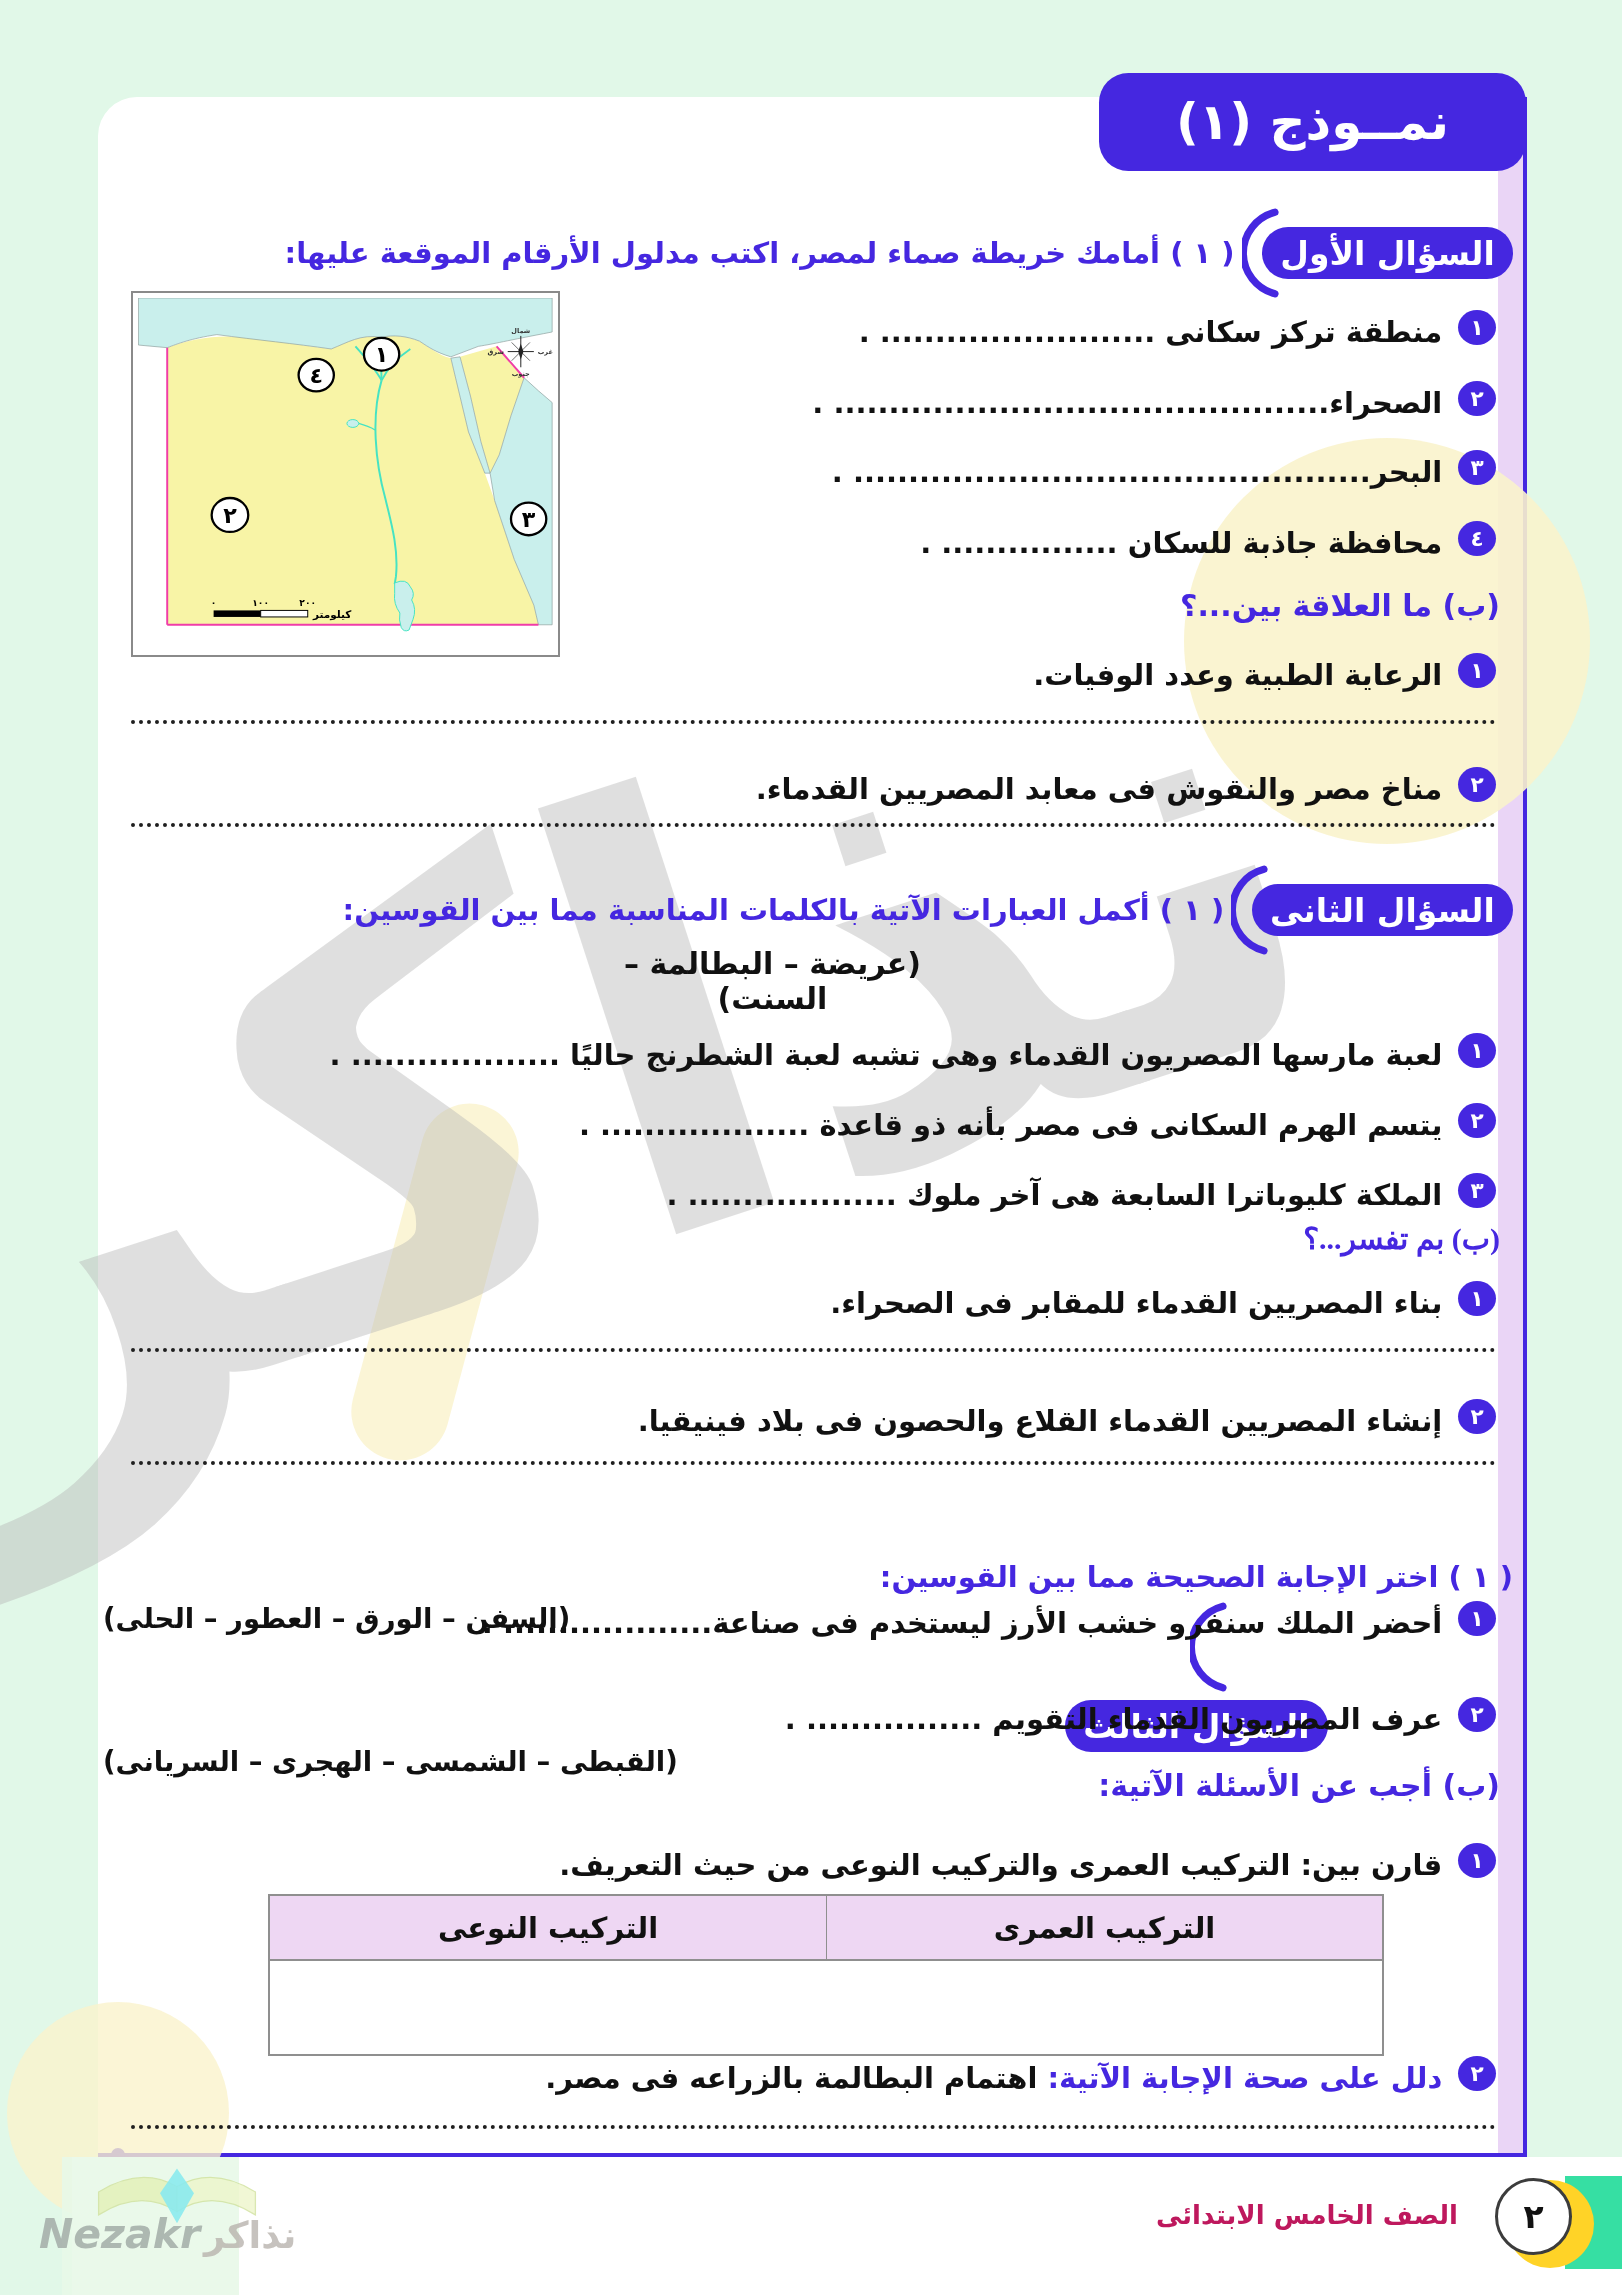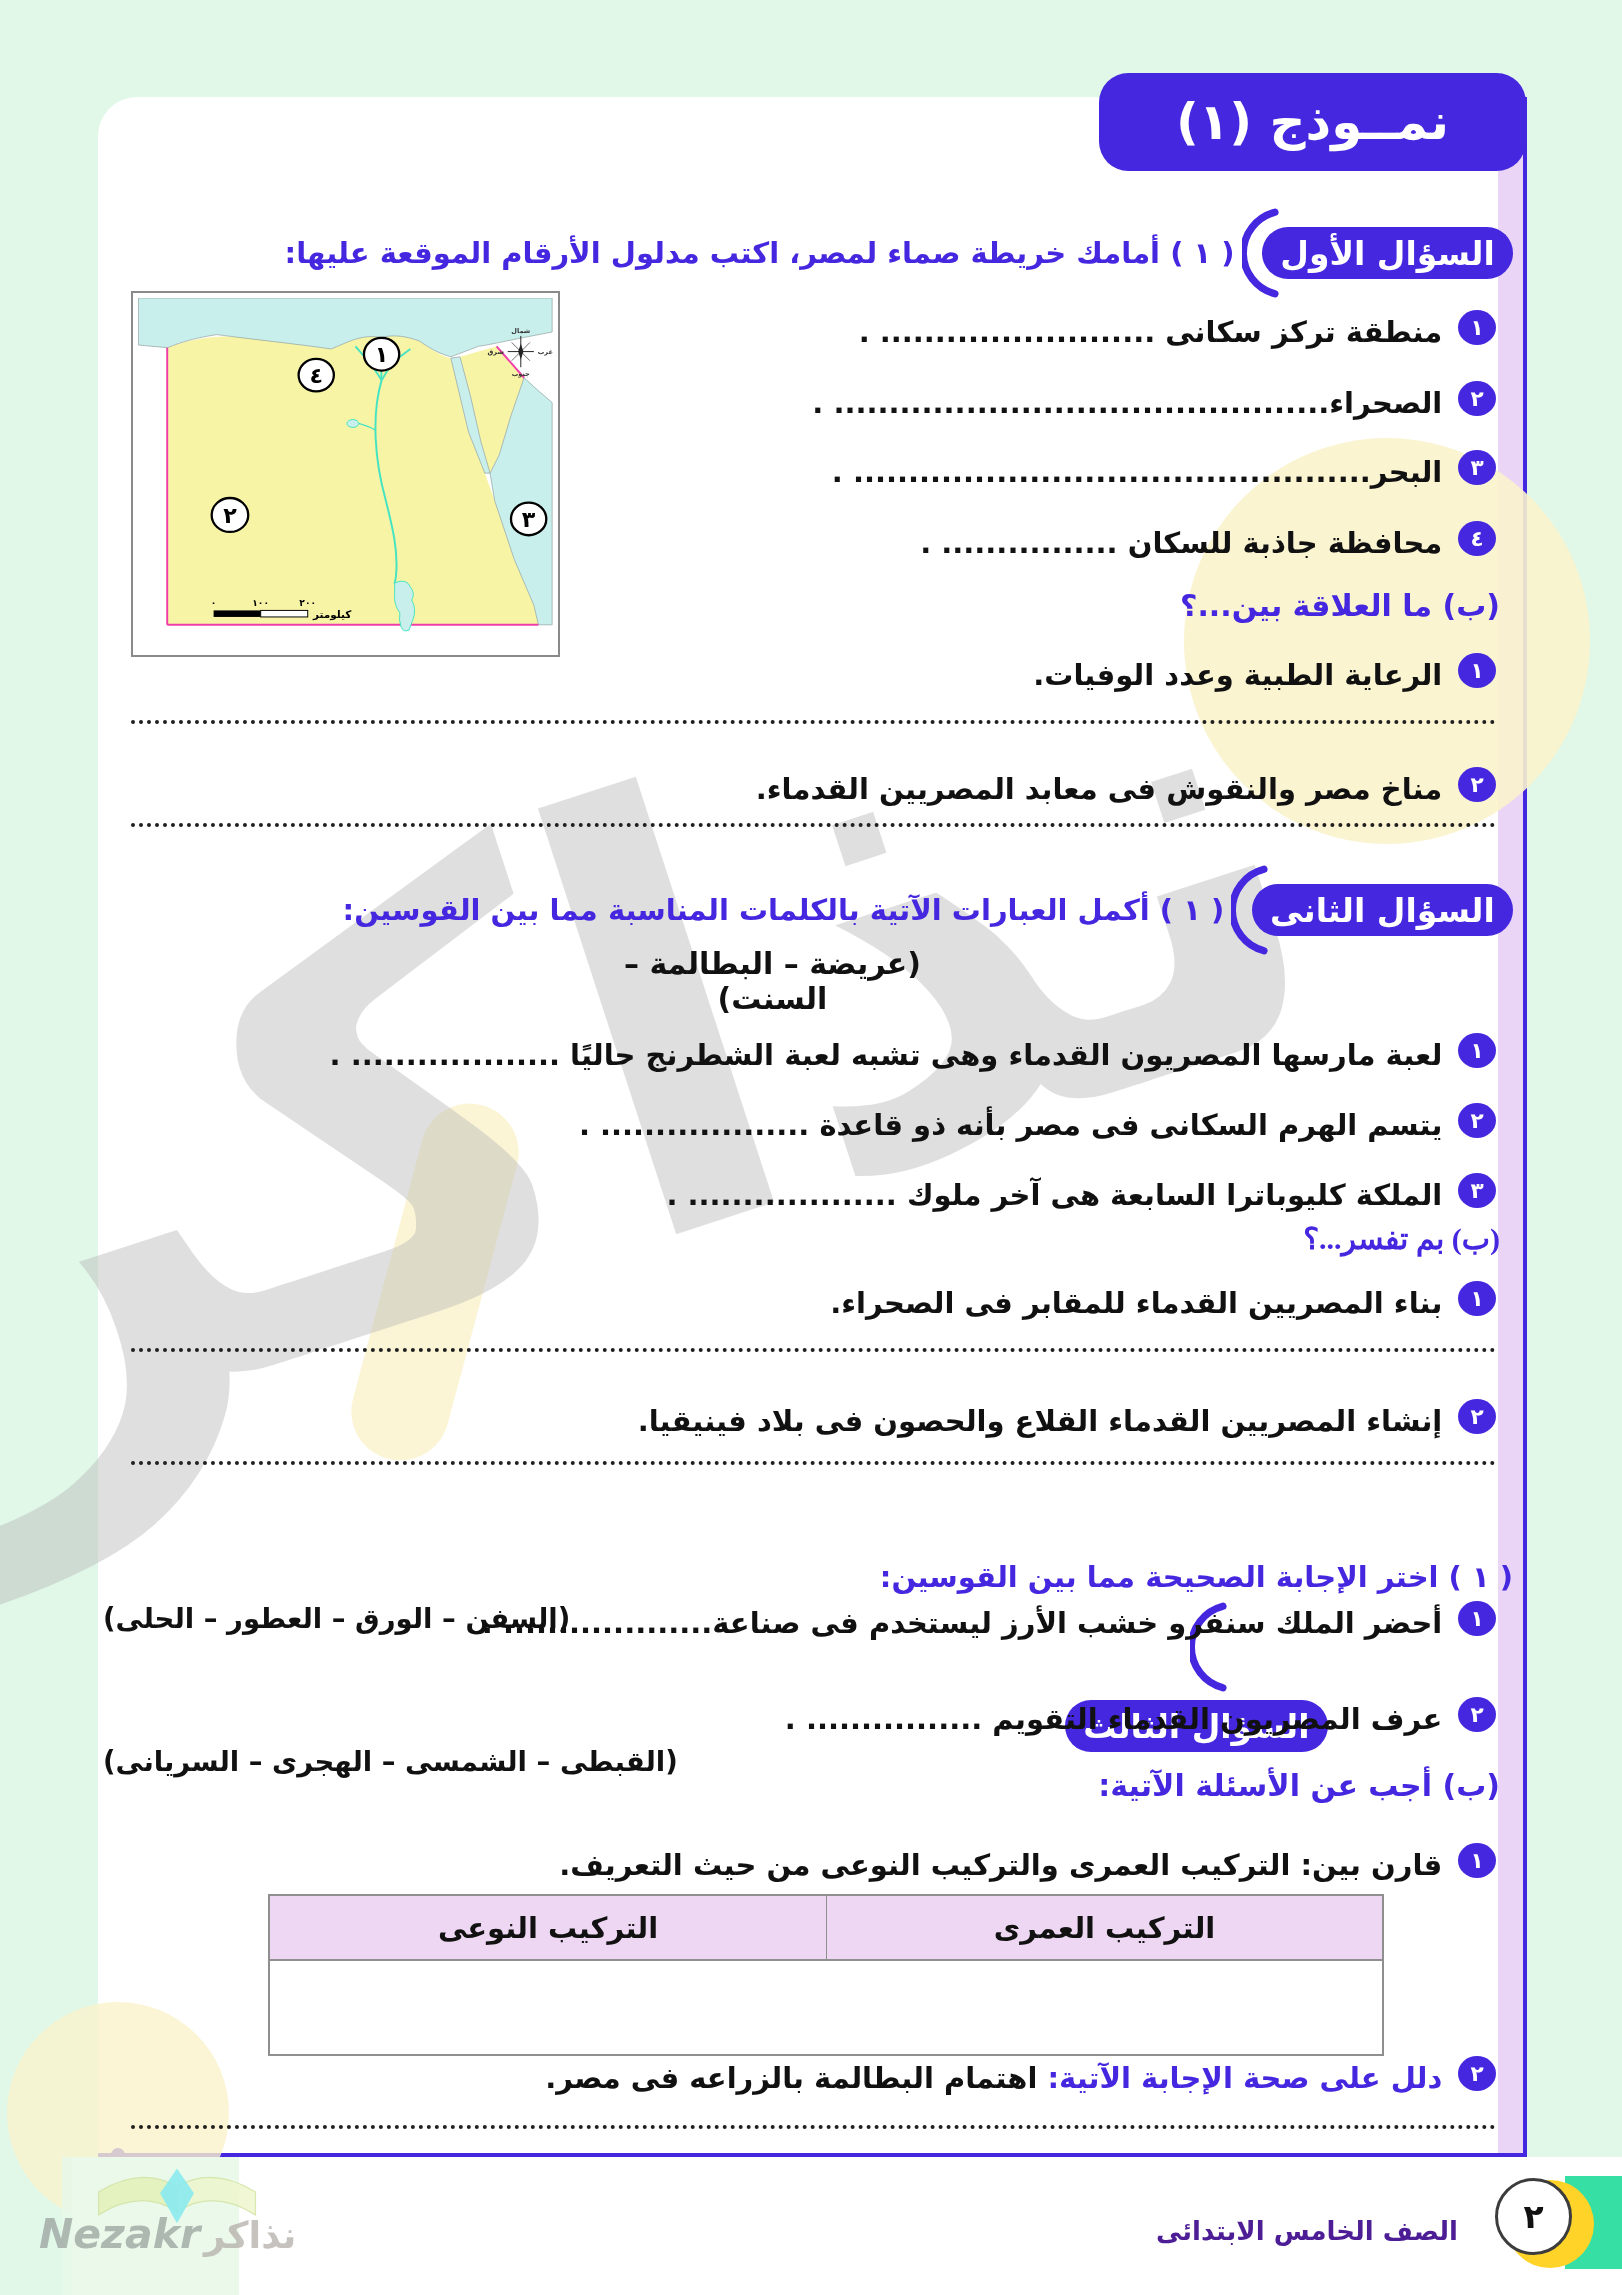"الصف الخامس الابتدائى" .footer-grade { color: #4c1d95 -> #be185d; margin-top: 16px -> none }
